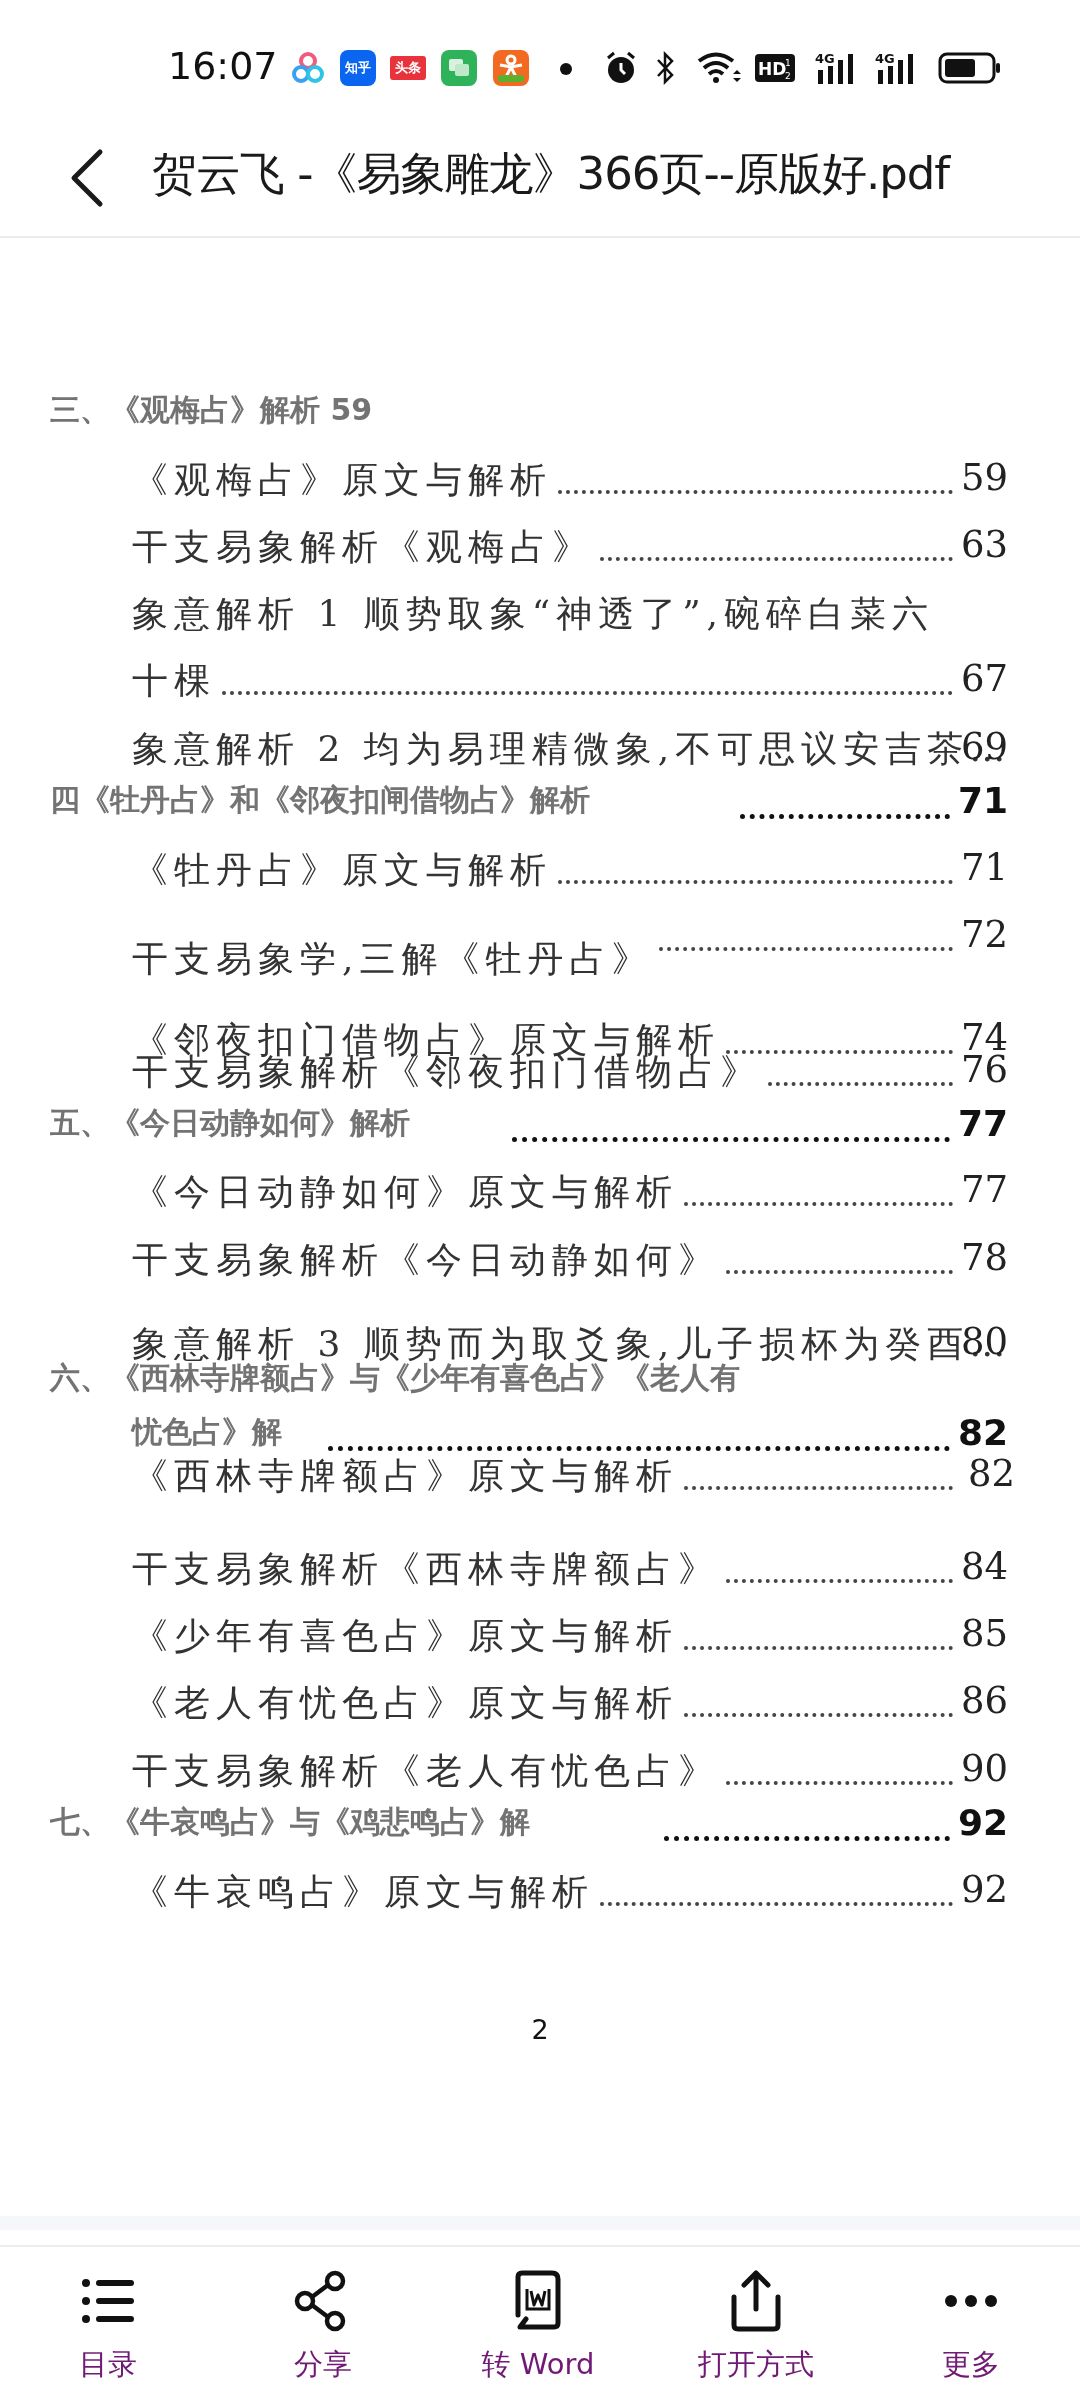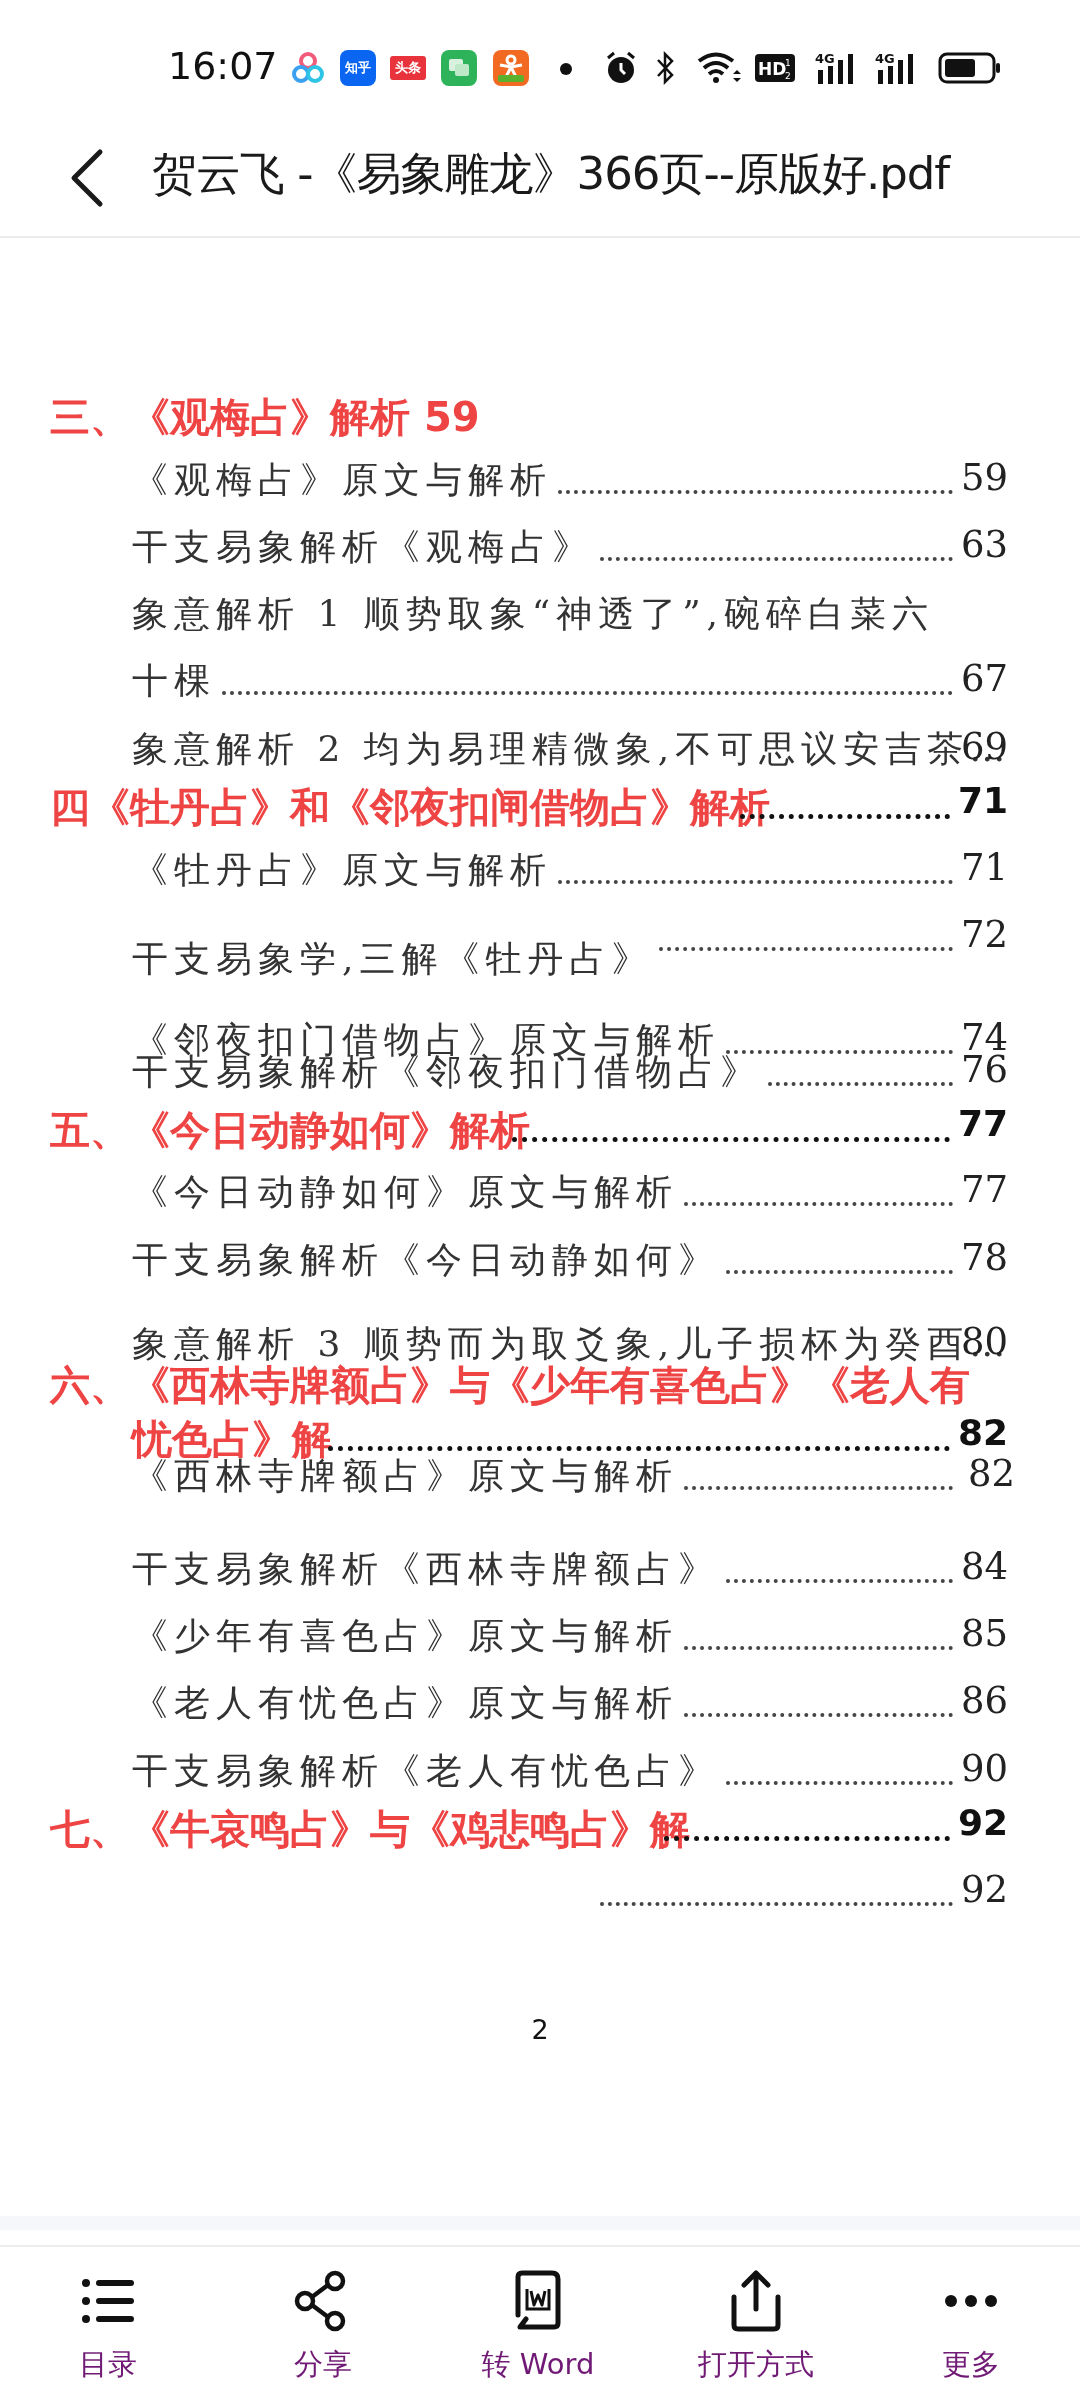"三、《观梅占》解析 59" .row.h .txt { color: #ef4444 -> #737373; font-size: 40px -> 30px }
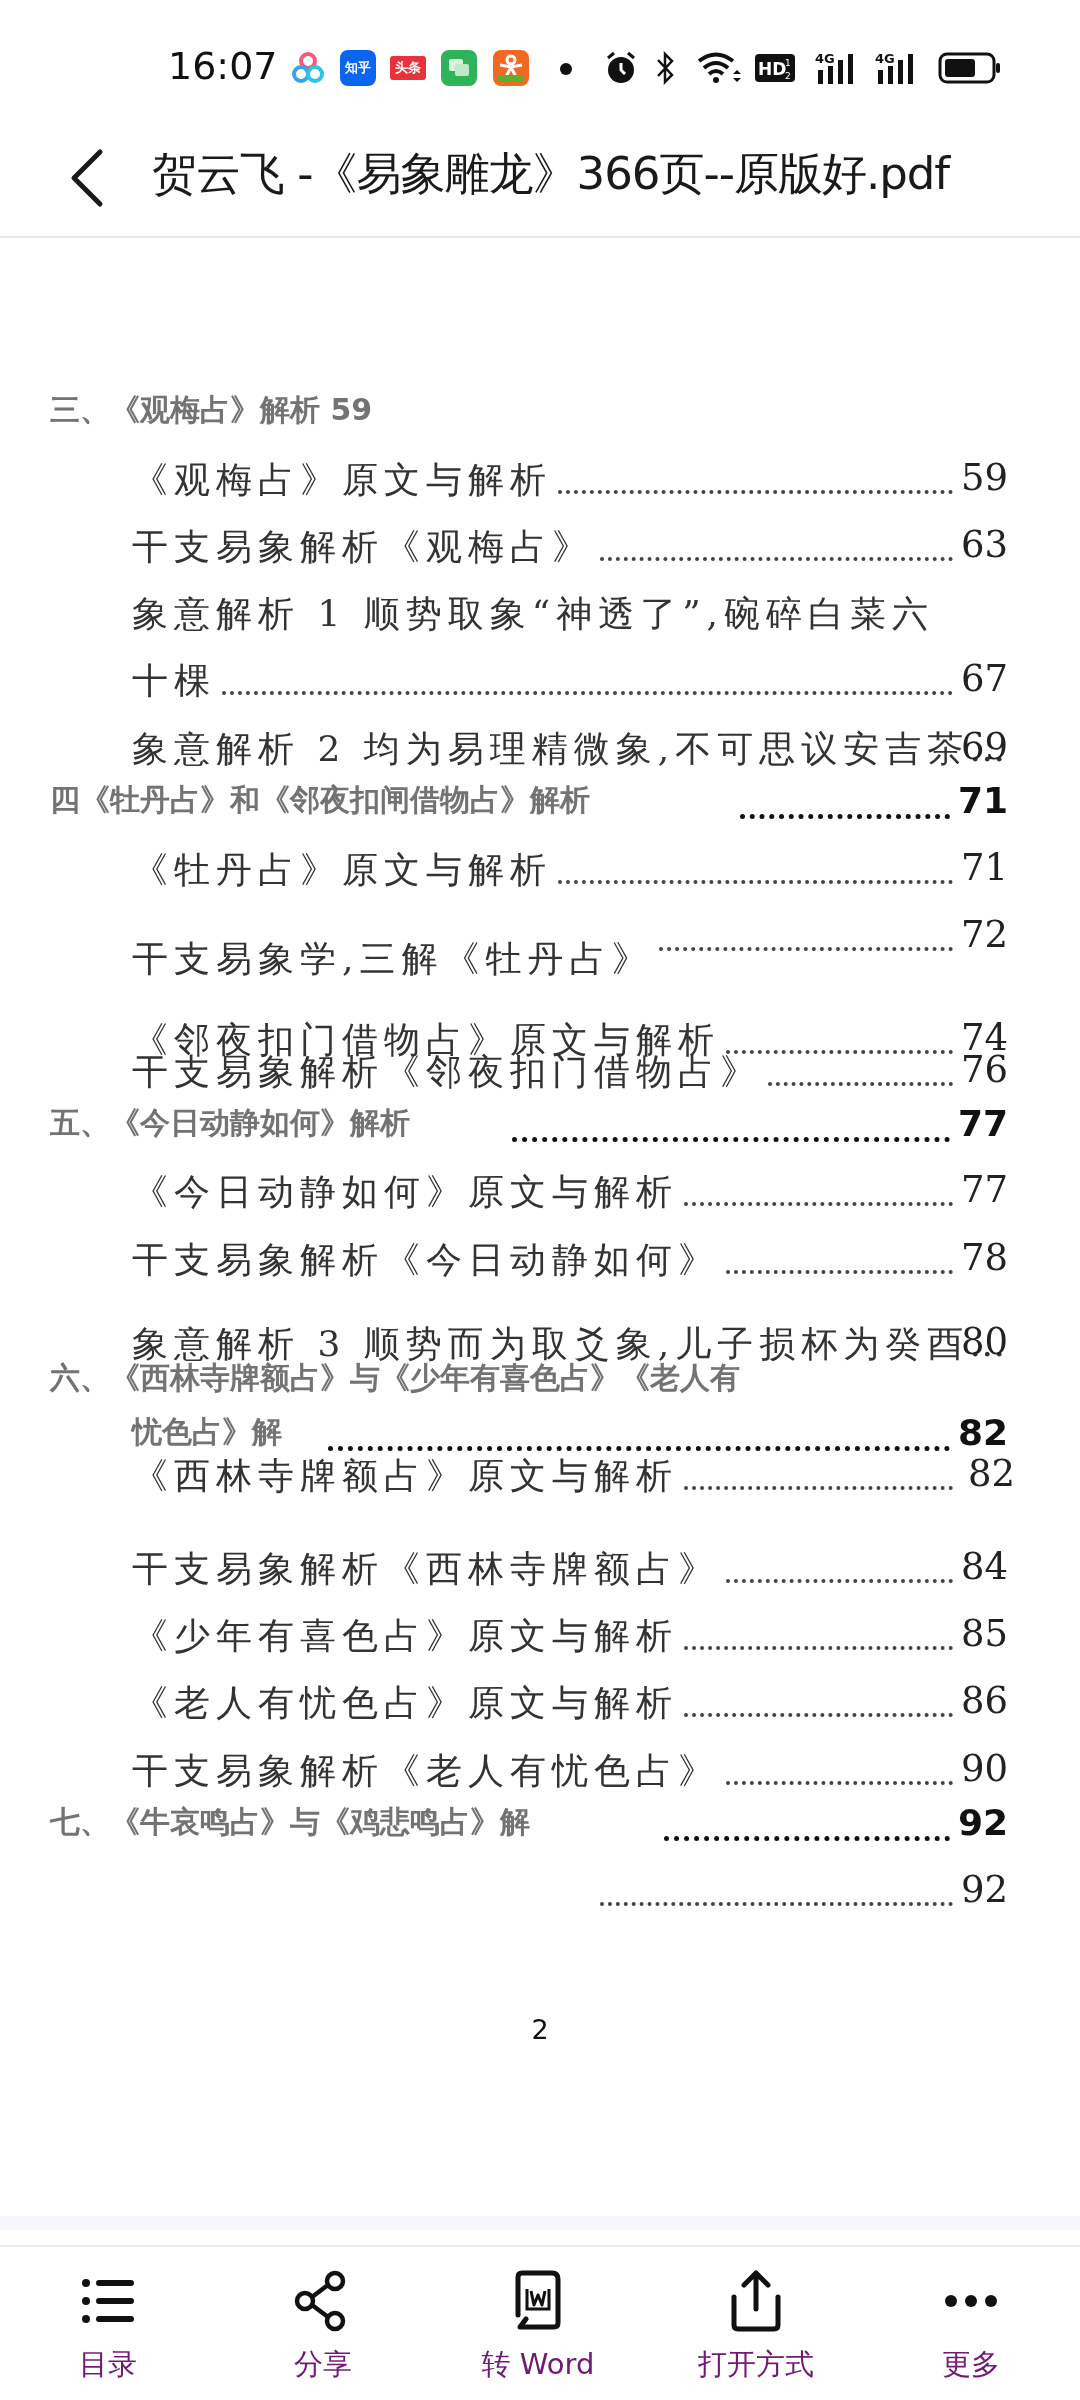"《牛哀鸣占》原文与解析" span.txt { html: none -> <span>《牛哀鸣占》原文与解析</span> }
